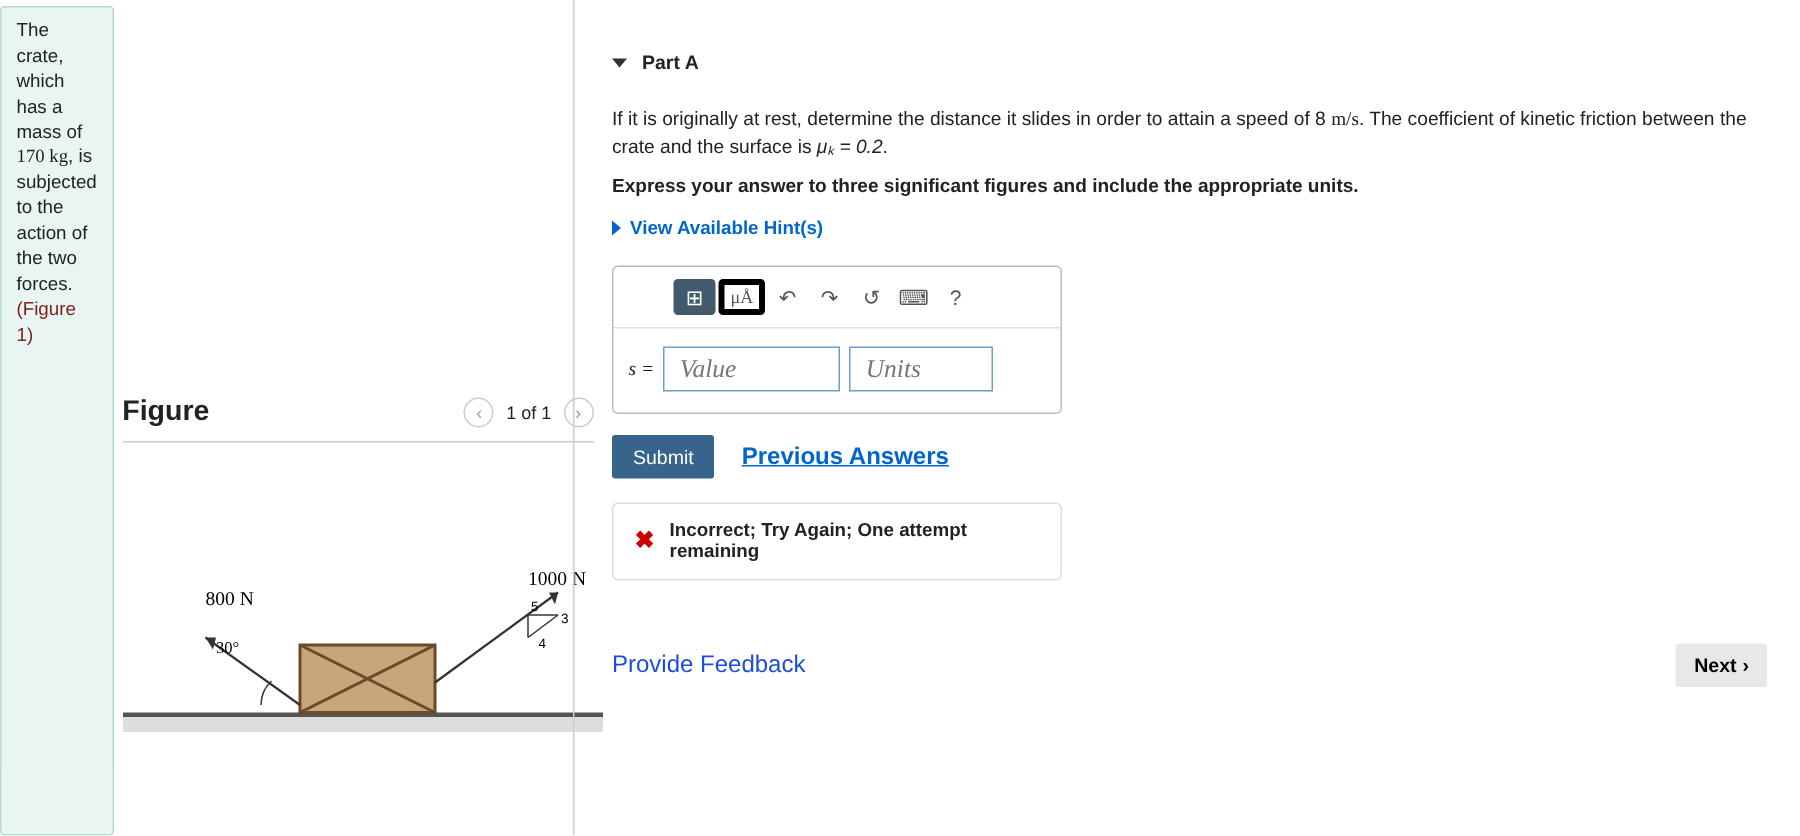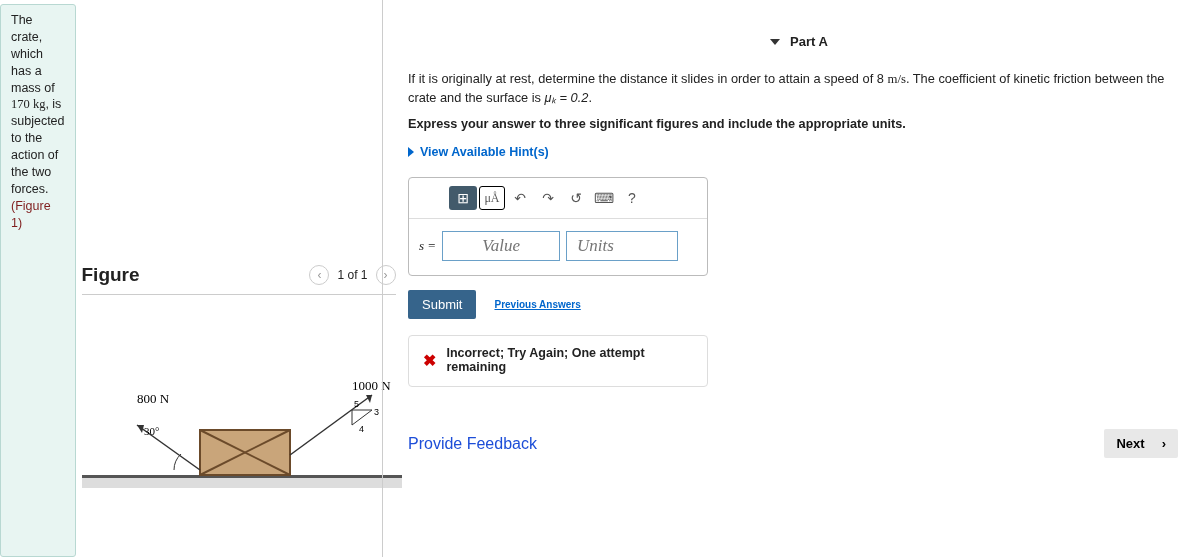"Part A" .part-header { justify-content: center -> none }
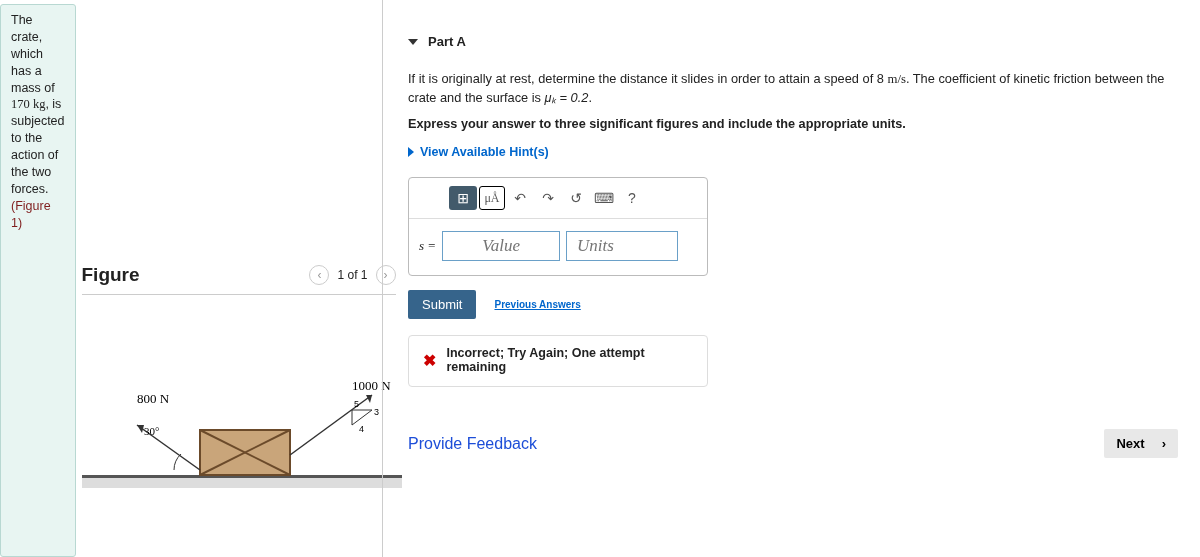"μÅ" .tool.box2 { border: 1px solid #000000 -> 4px solid #000000 }
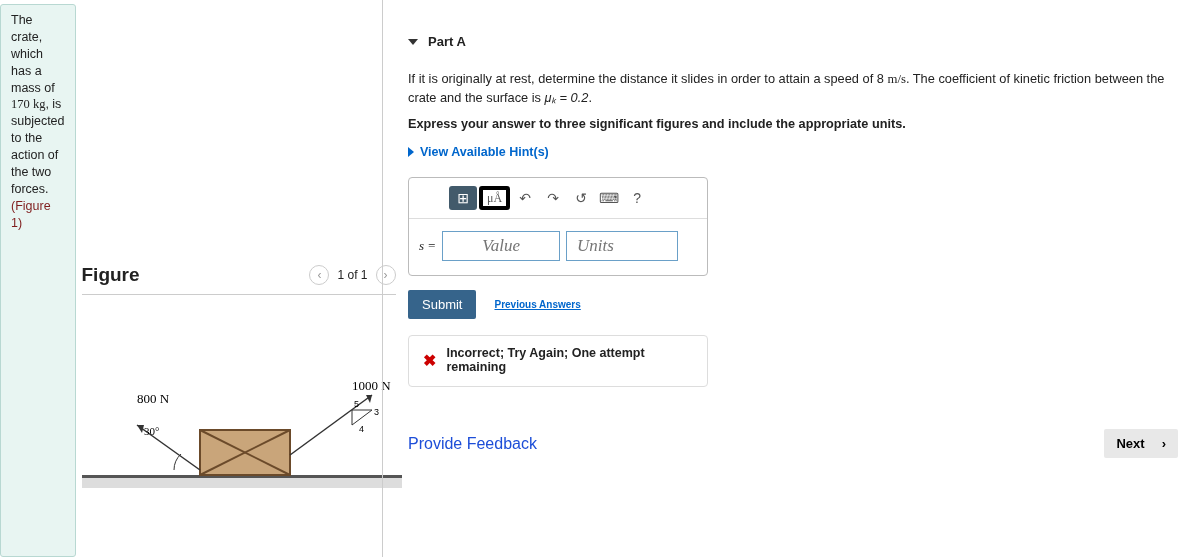"Value" .ainput.value { text-align: center -> none }
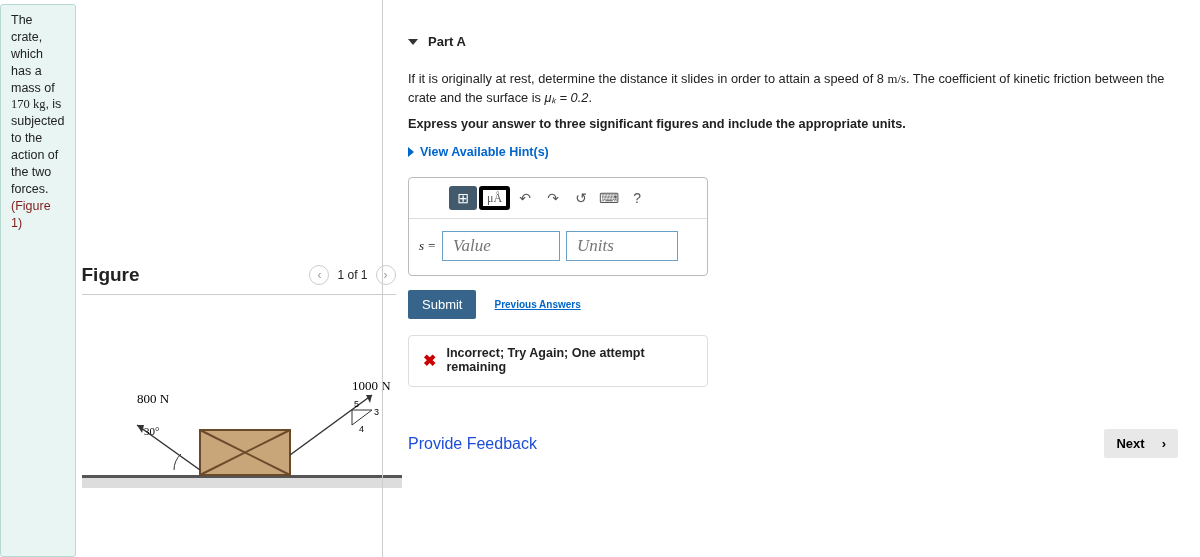"Units" .ainput.units { width: 112px -> 96px }
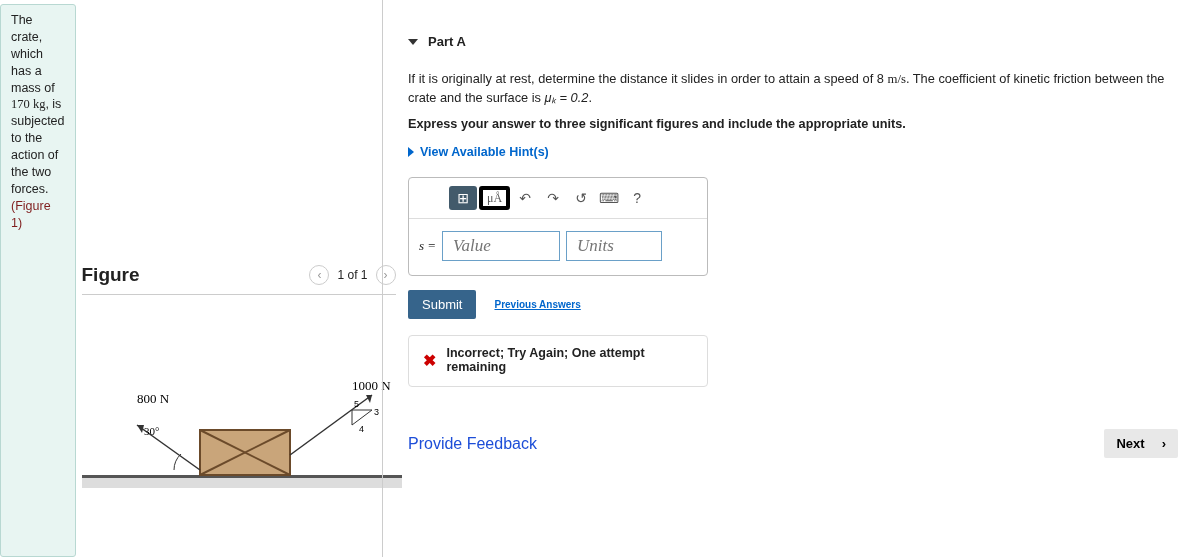"Previous Answers" .prev-link { font-size: 10px -> 16px }
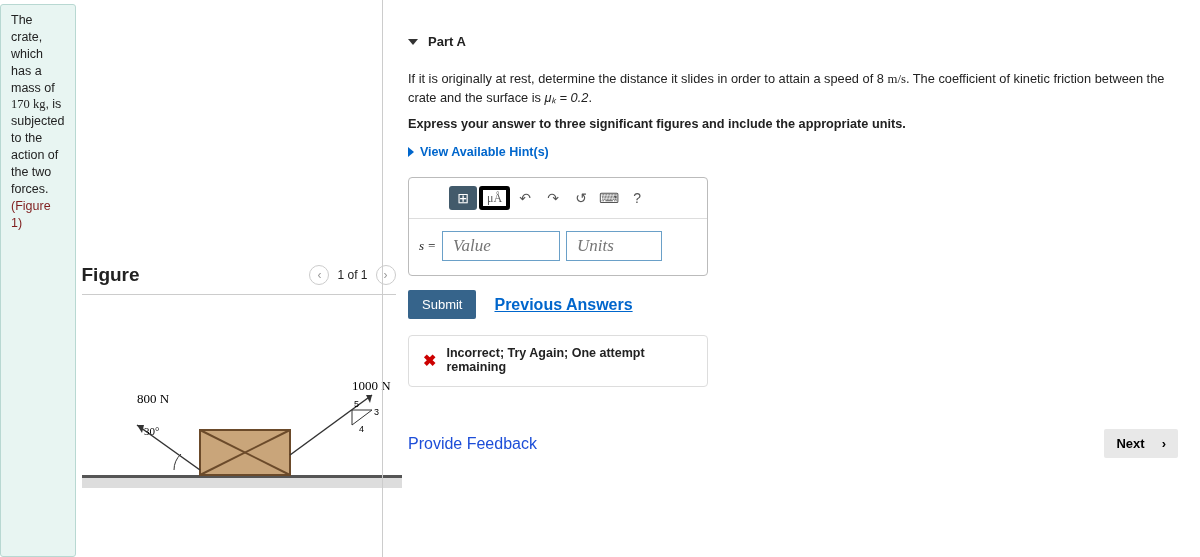"Next" .next-btn { gap: 17px -> 4px }
